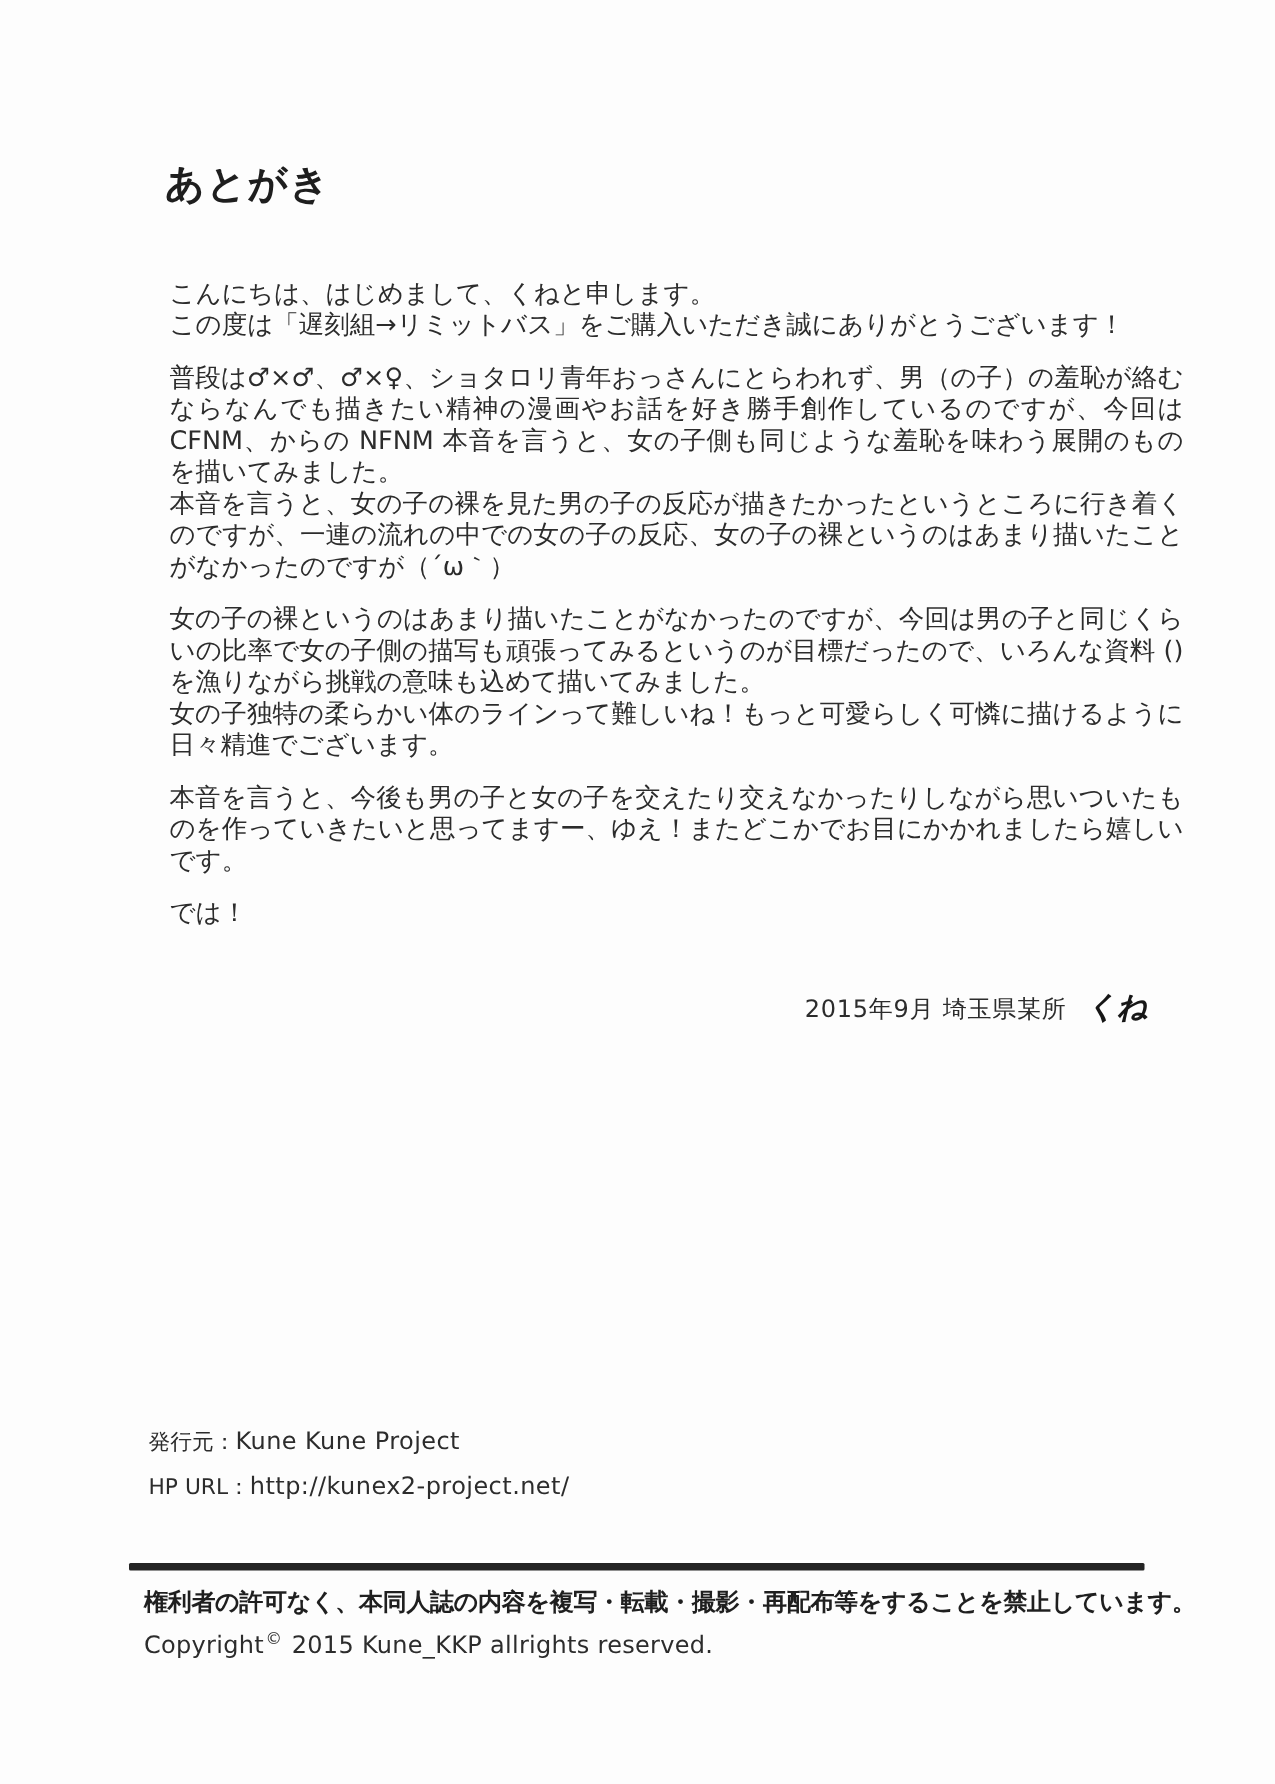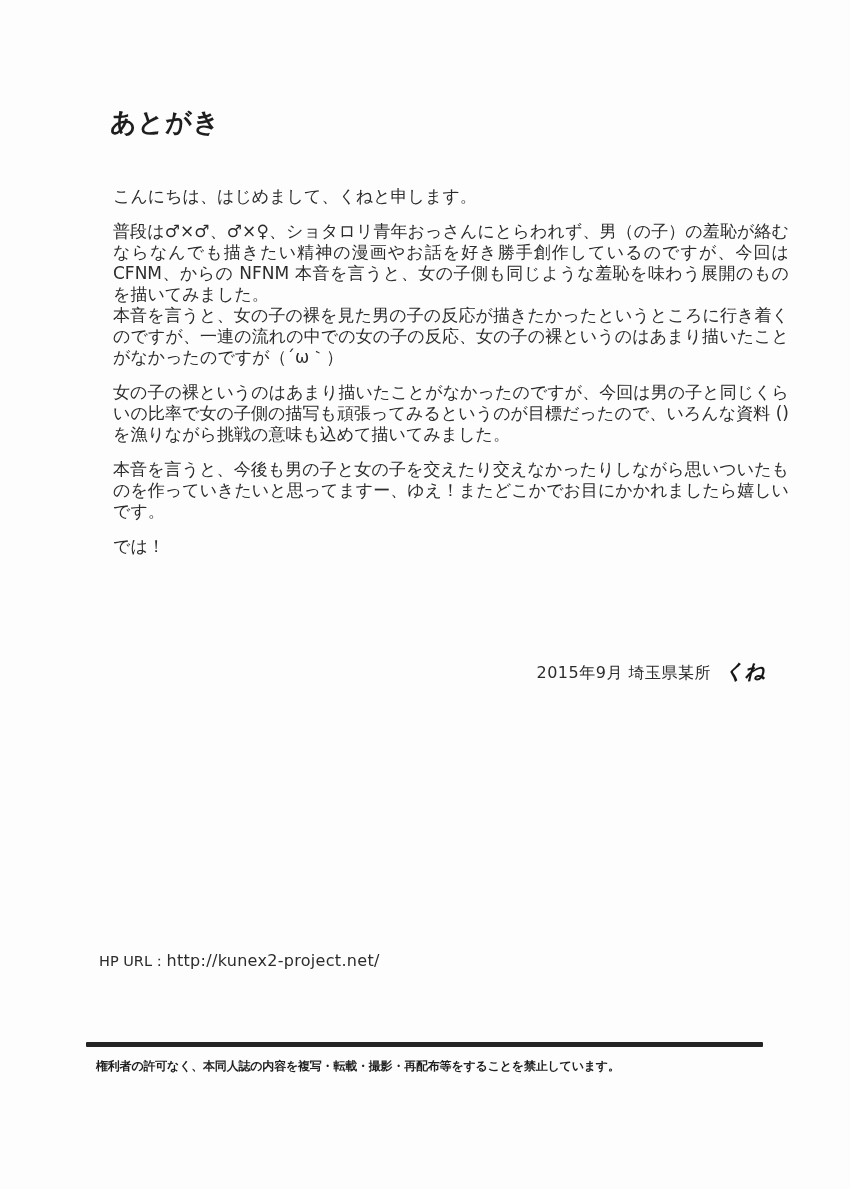"この度は「遅刻組→リミットバス」をご購入いただき誠にありがとうございます！" p.para-line { html: none -> <p>この度は「遅刻組→リミットバス」をご購入いただき誠にありがとうございます！</p> }
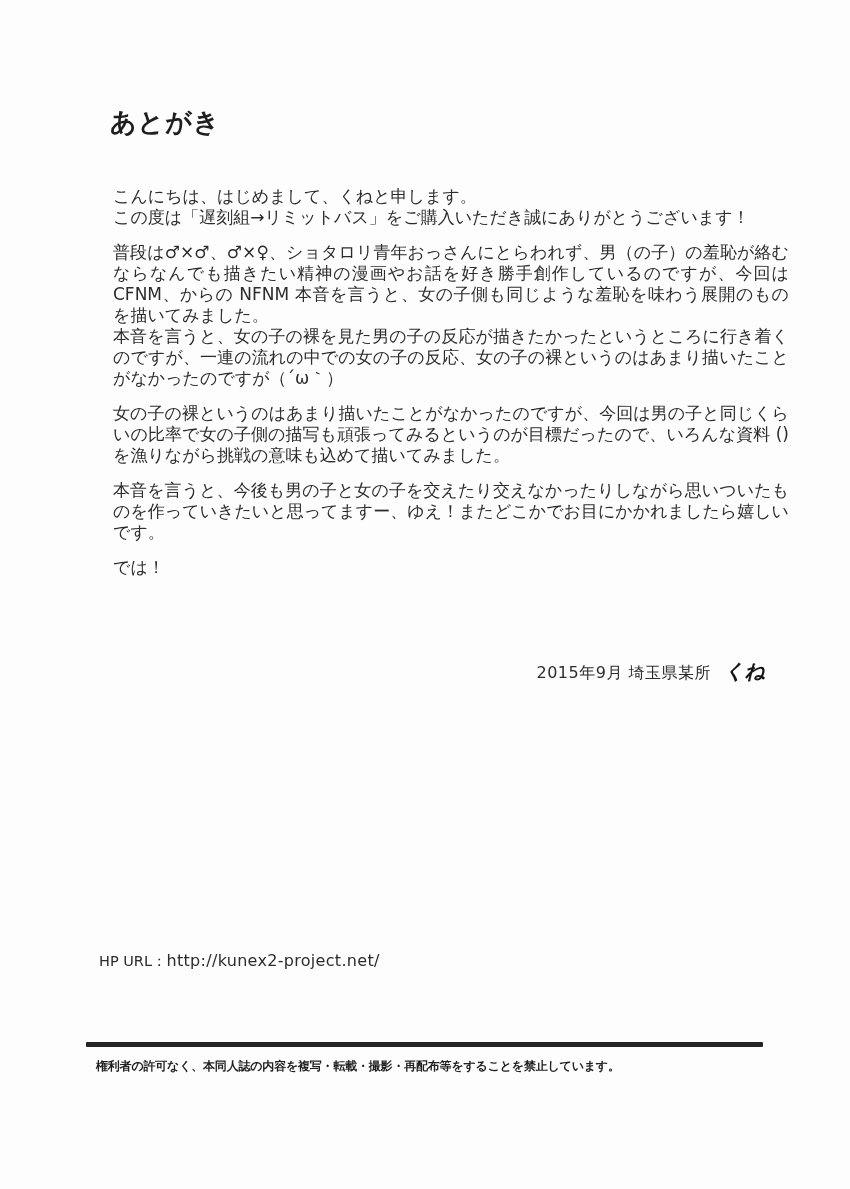"女の子独特の柔らかい体のラインって難しいね！もっと可愛らしく可憐に描けるように日" p.para-line { html: none -> <p>女の子独特の柔らかい体のラインって難しいね！もっと可愛らしく可憐に描けるように日々精進でございます。</p> }
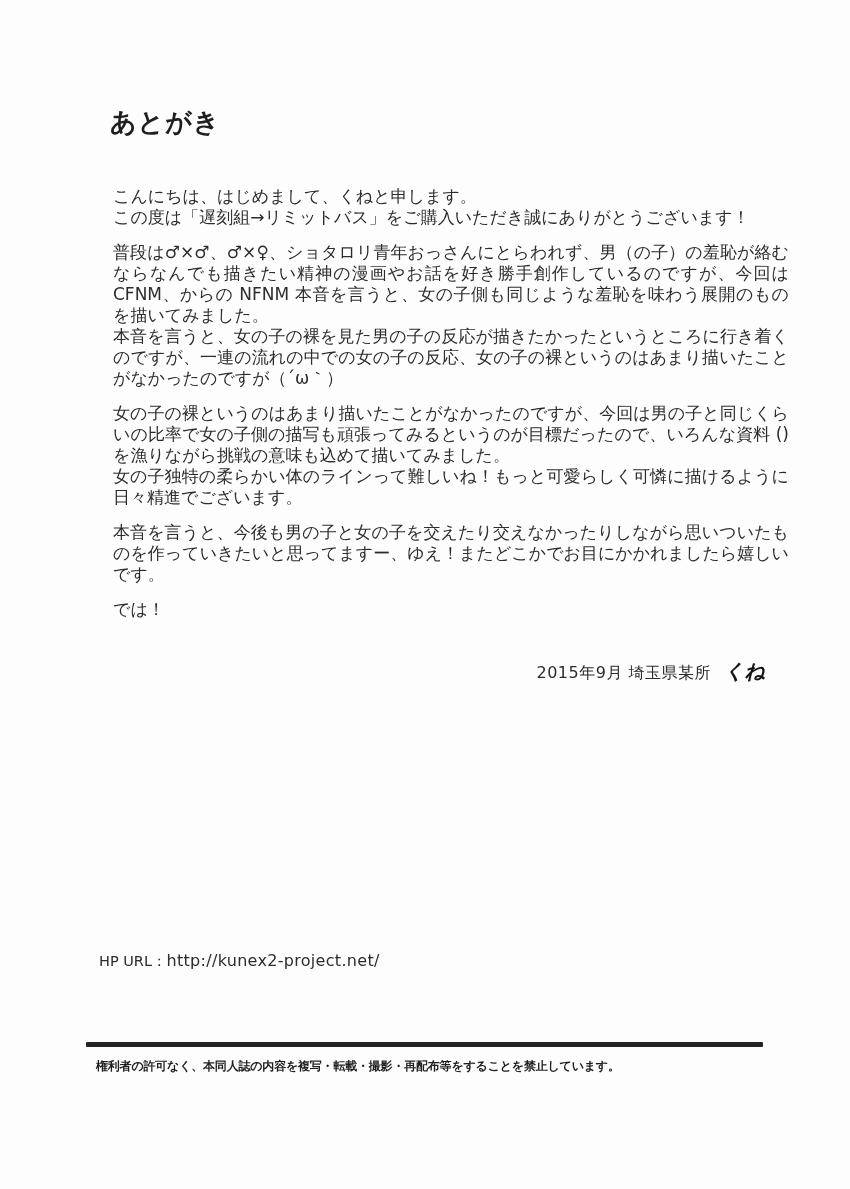"発行元：Kune Kune Project" div.publisher-row { html: none -> <div> <span>発行元：</span><span>Kune Kune Project</span> </div> }
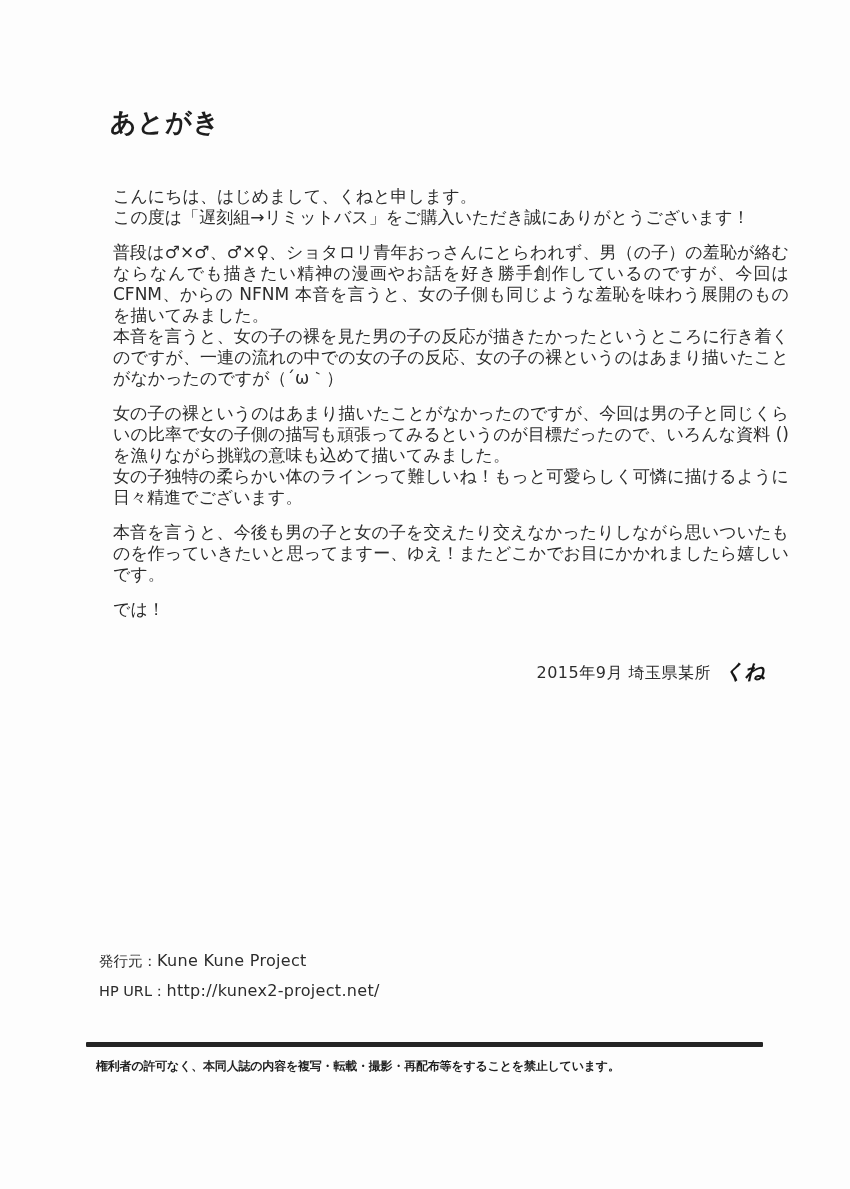"権利者の許可なく、本同人誌の内容を複写・転載・撮影・再配布等をすることを禁止して" .rights-notice { font-size: 12px -> 16px }
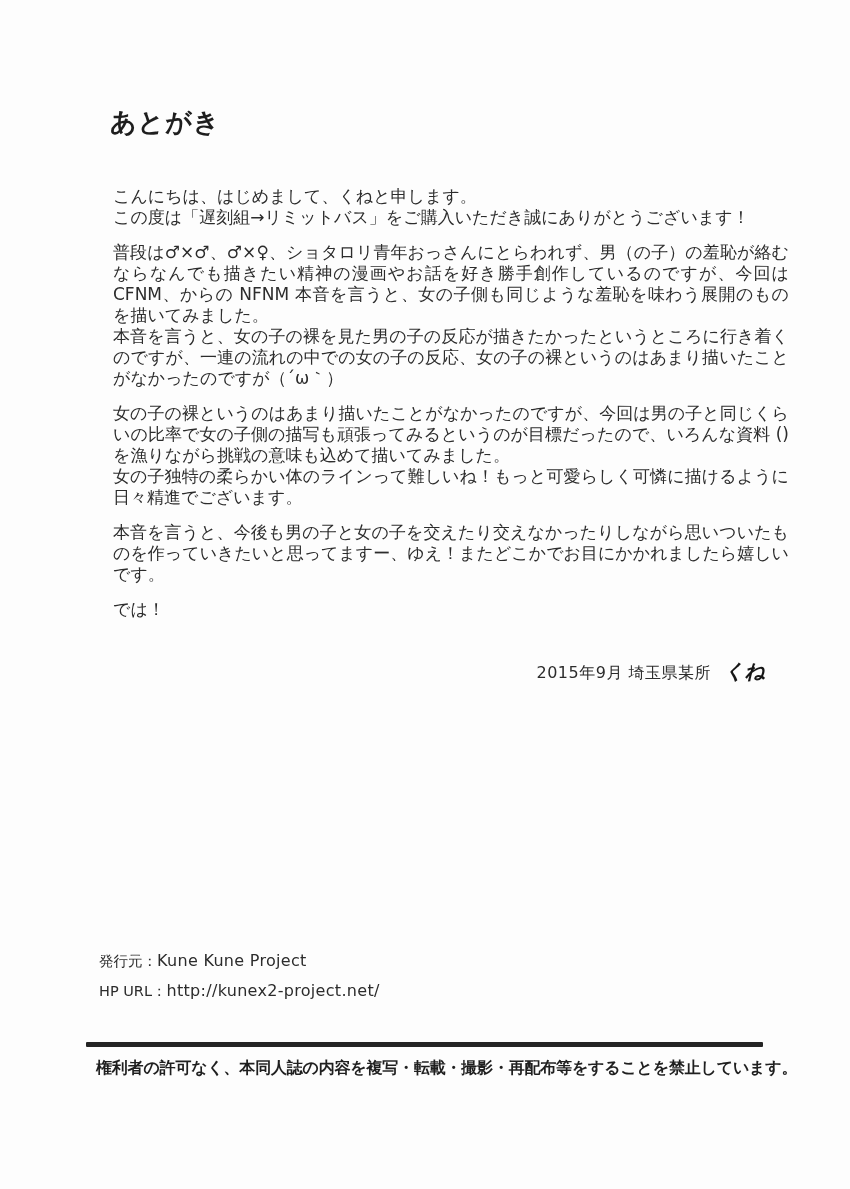"Copyright© 2015 Kune_KKP allrights" div.copyright-line { html: none -> <div> <span>Copyright</span><span>©</span> <span>2015 Kune_KKP allrights reserved.</span> </div> }
